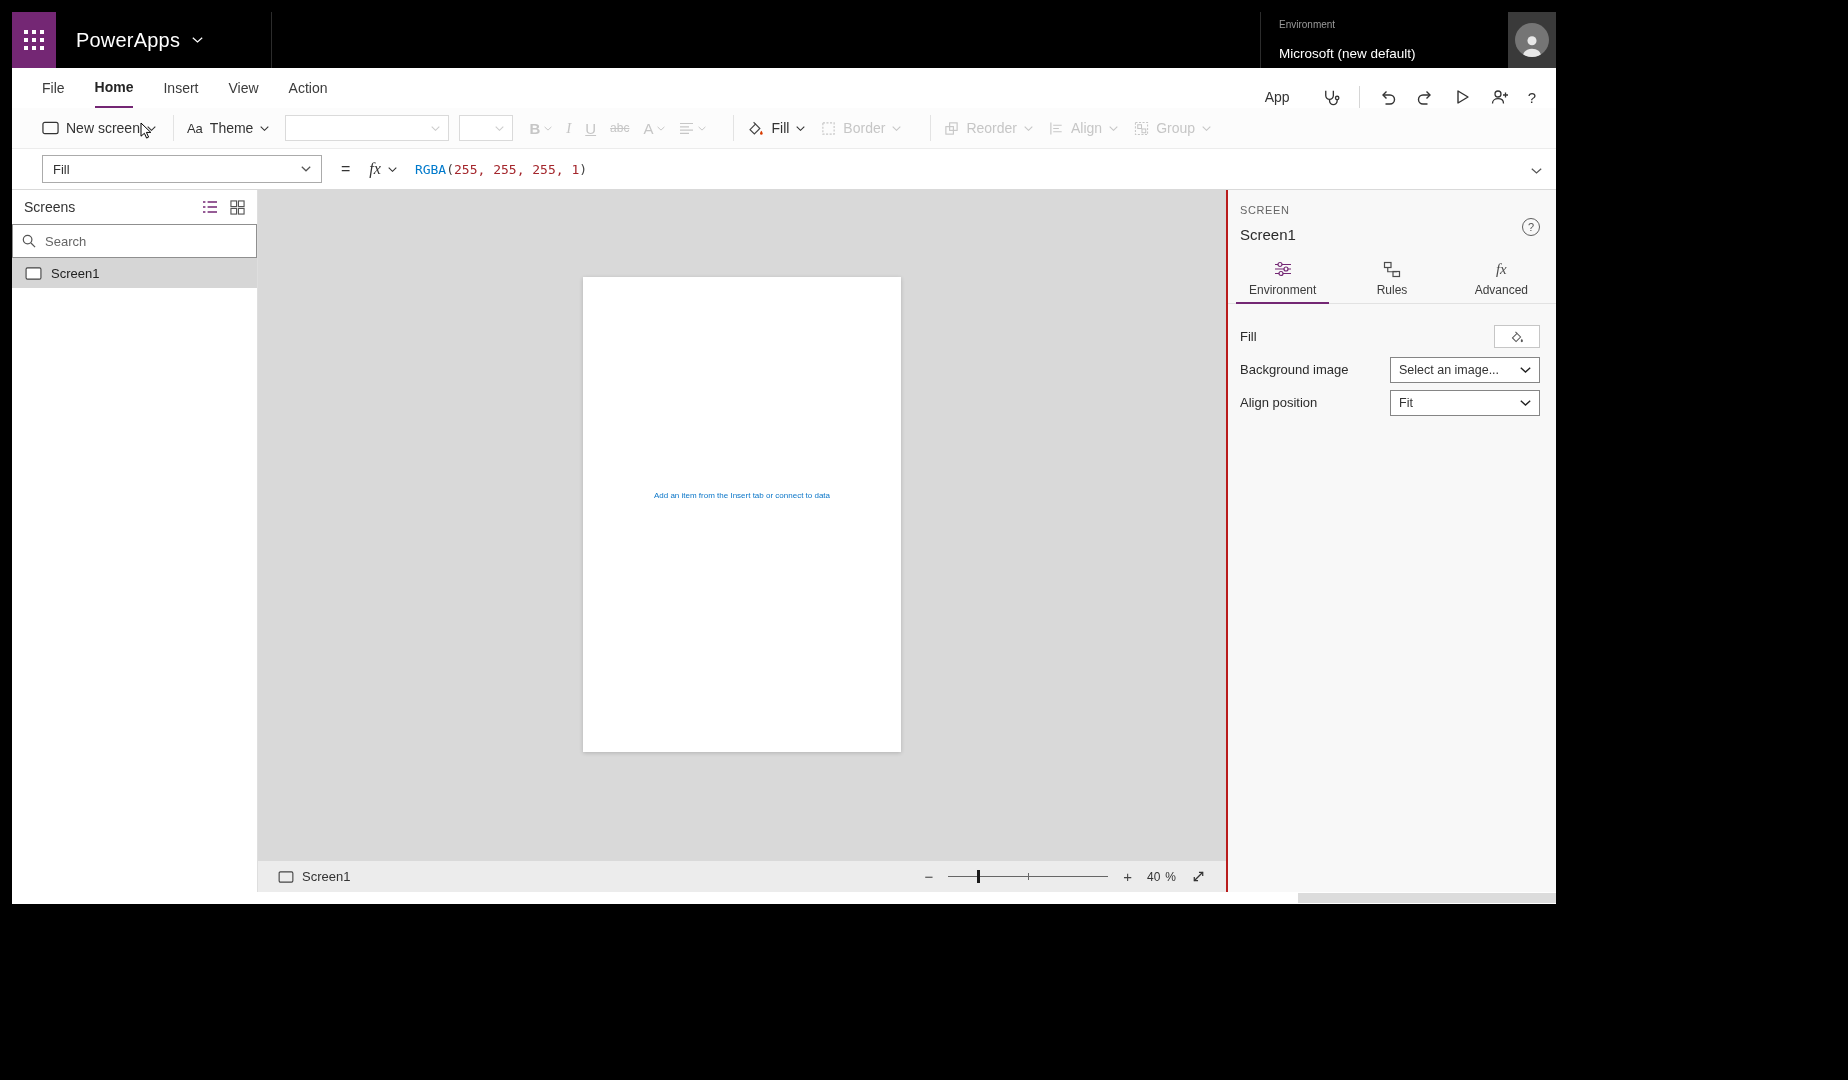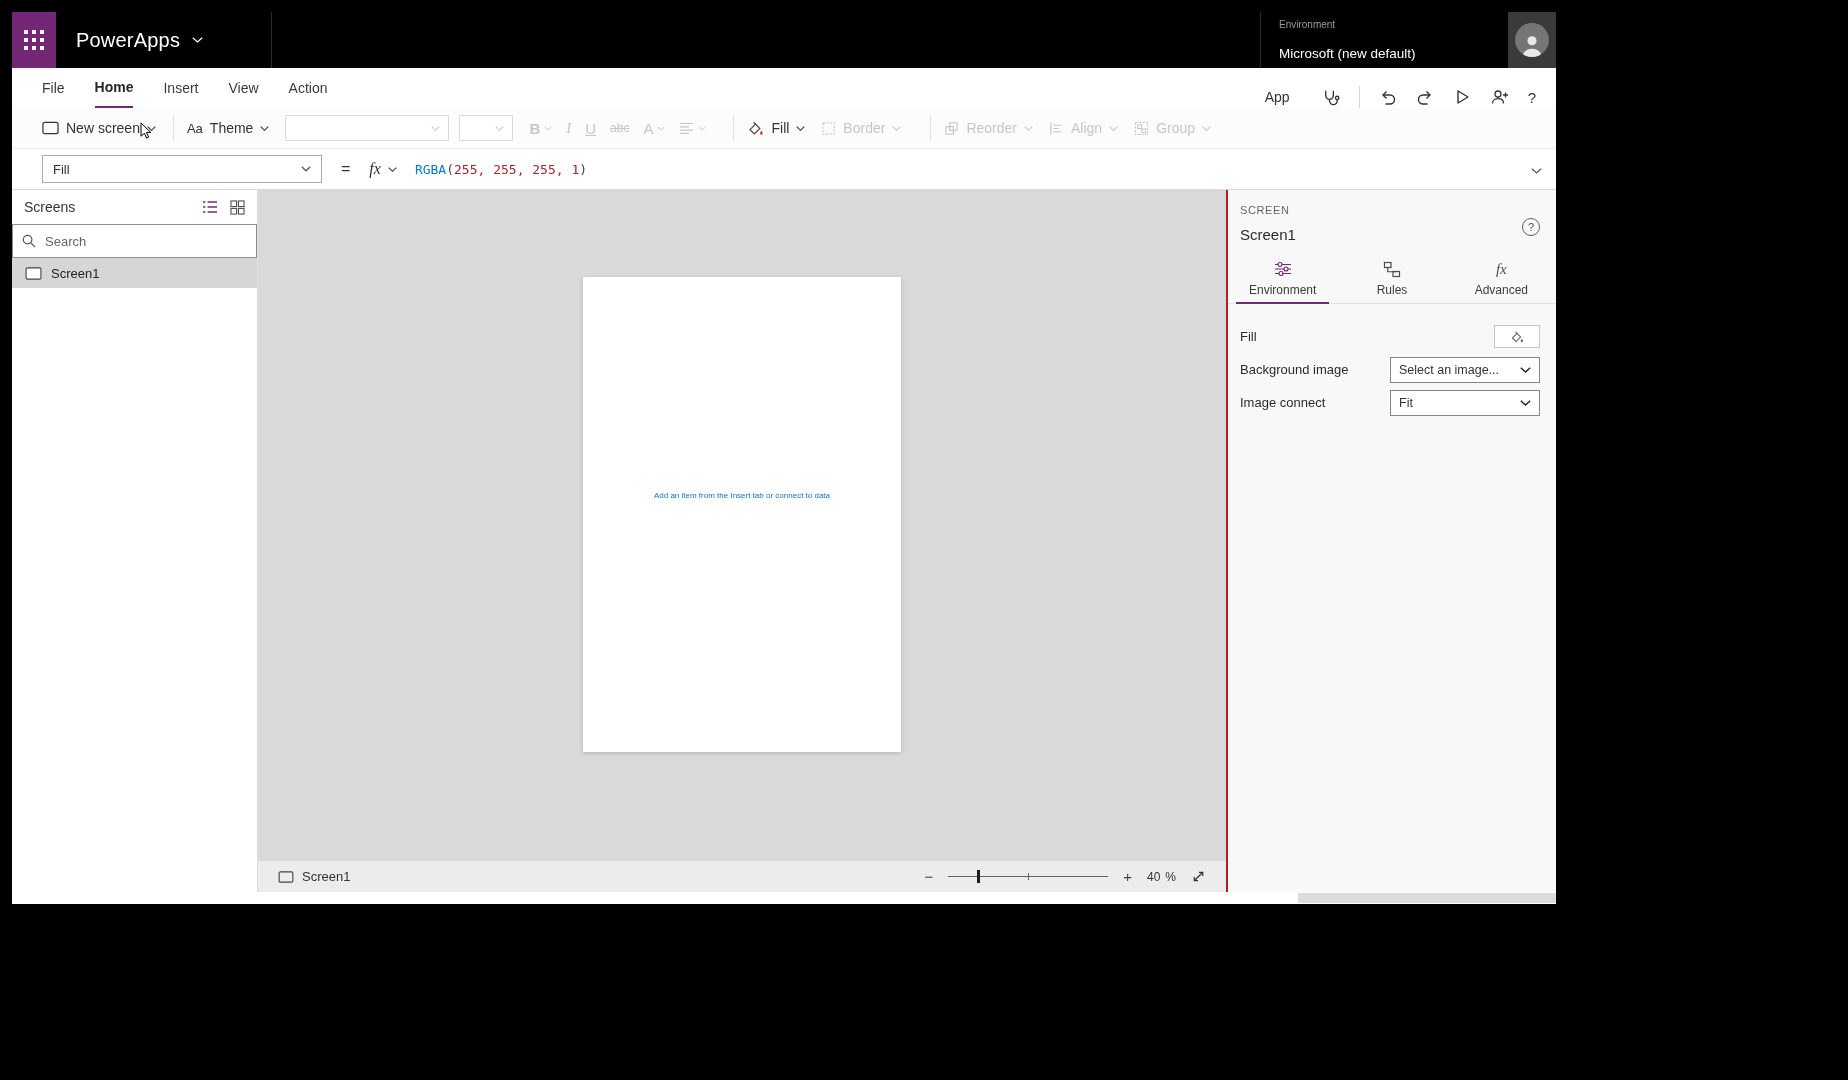"Image connect" span.pp-label { text: Image connect -> Align position }
